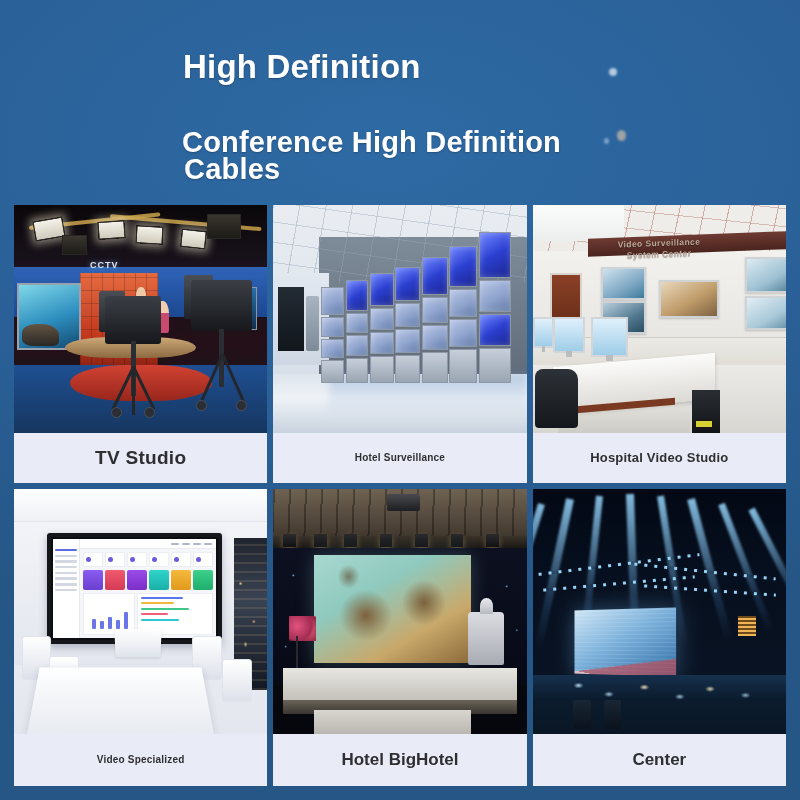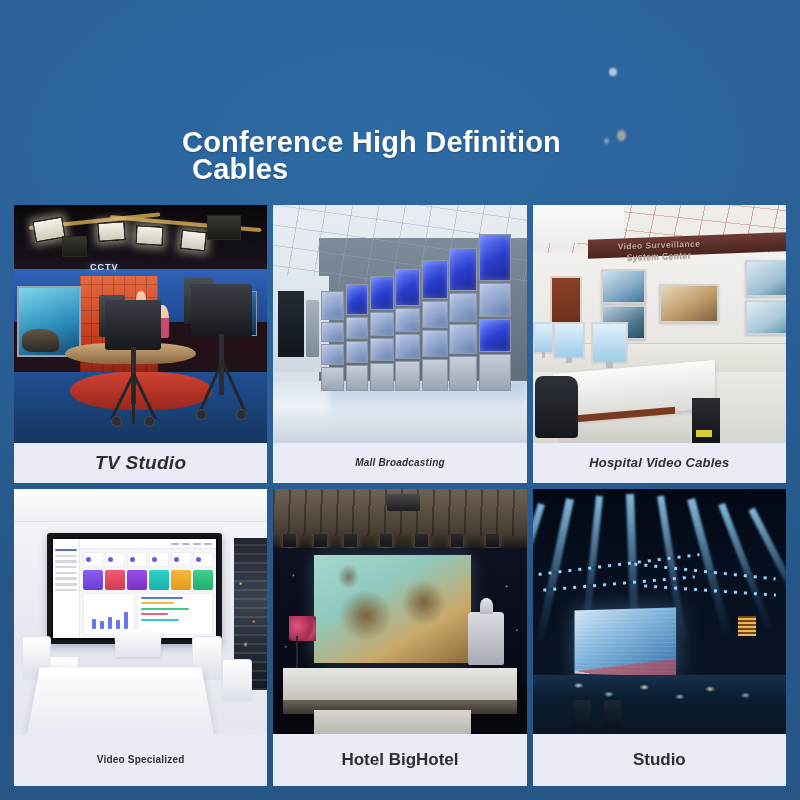"High Definition" div.hl { html: none -> <div>High Definition</div> }
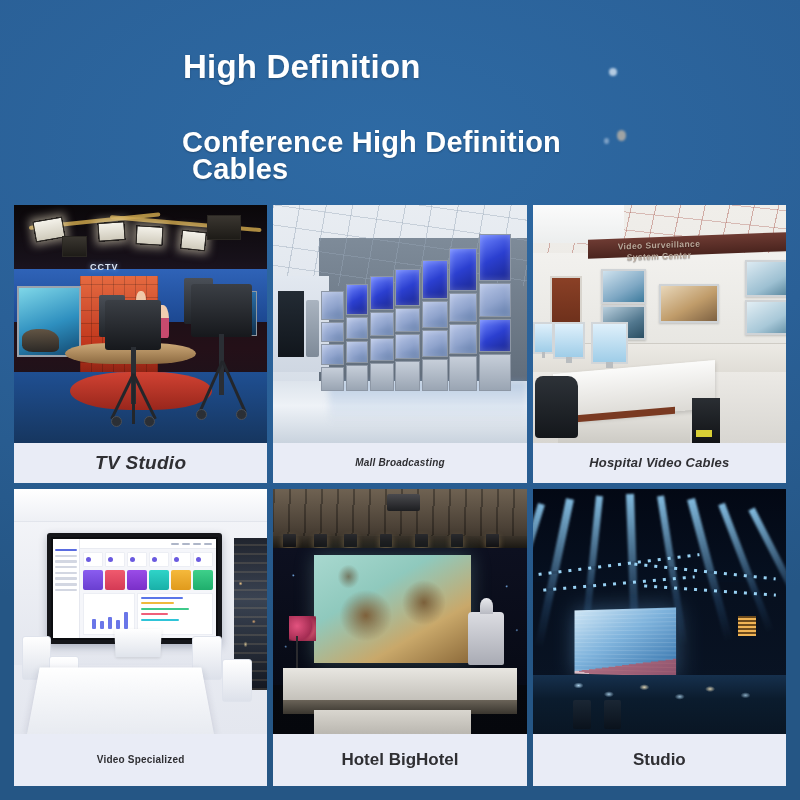"Cables" .hl4 { left: 192px -> 184px }
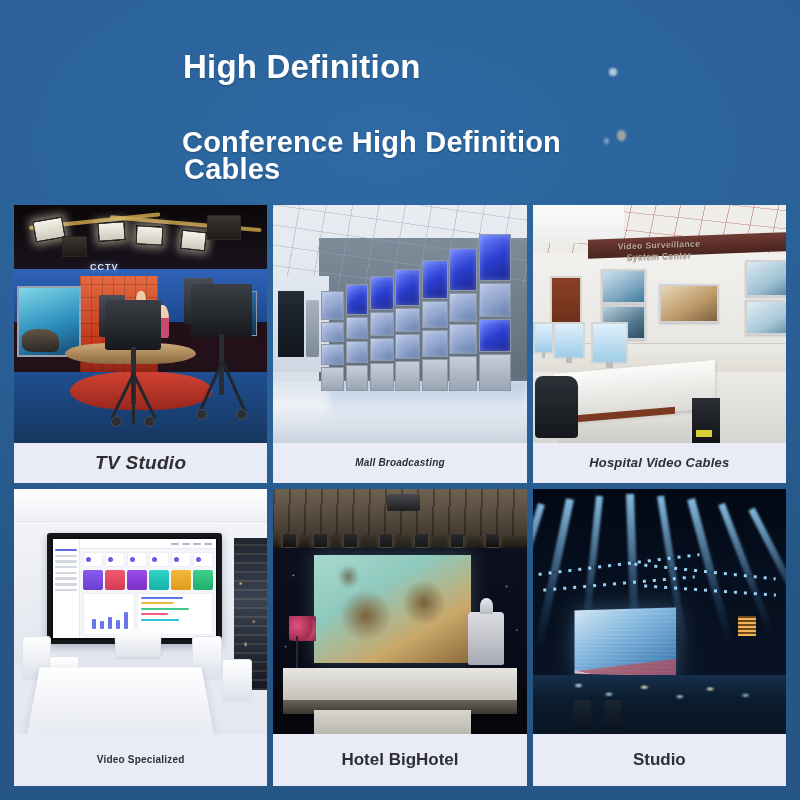"TV Studio" .row1 .caption { font-style: italic -> none; height: 40px -> 50px }
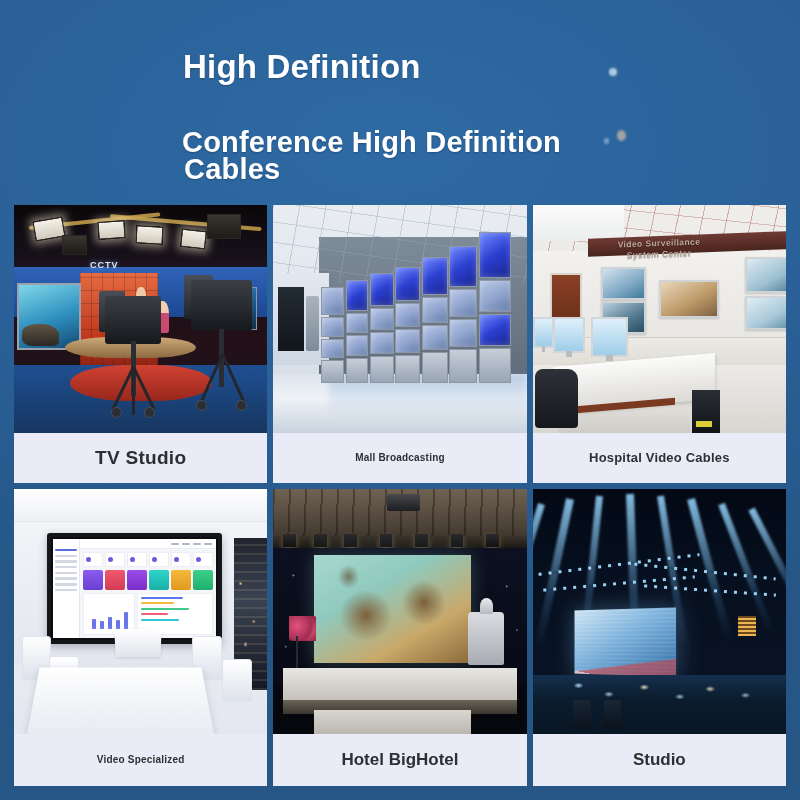"Mall Broadcasting" div.caption { text: Mall Broadcasting -> Hotel Surveillance }
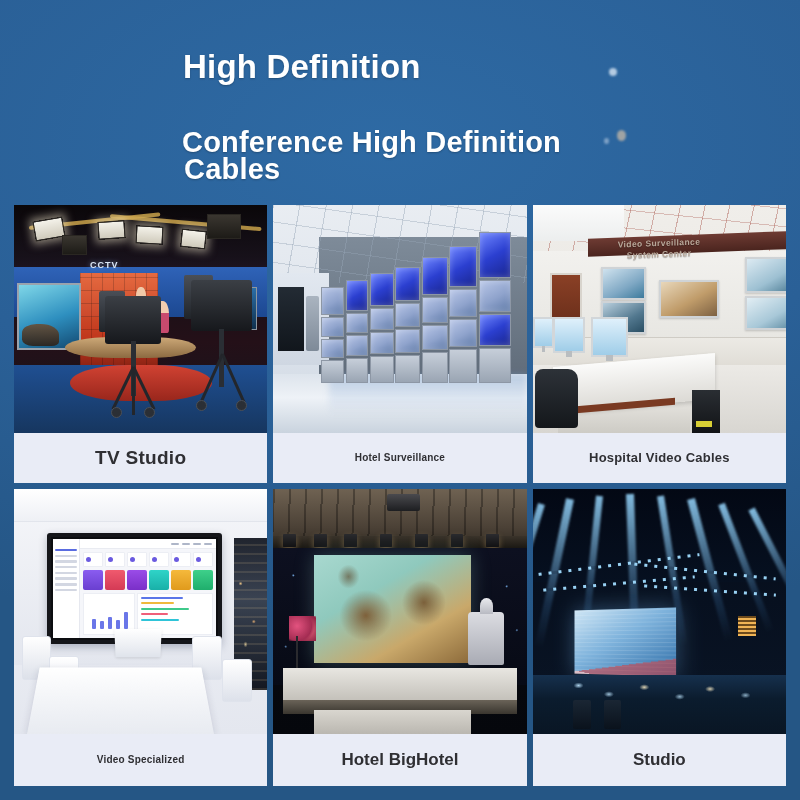"Hospital Video Cables" div.caption { text: Cables -> Studio }
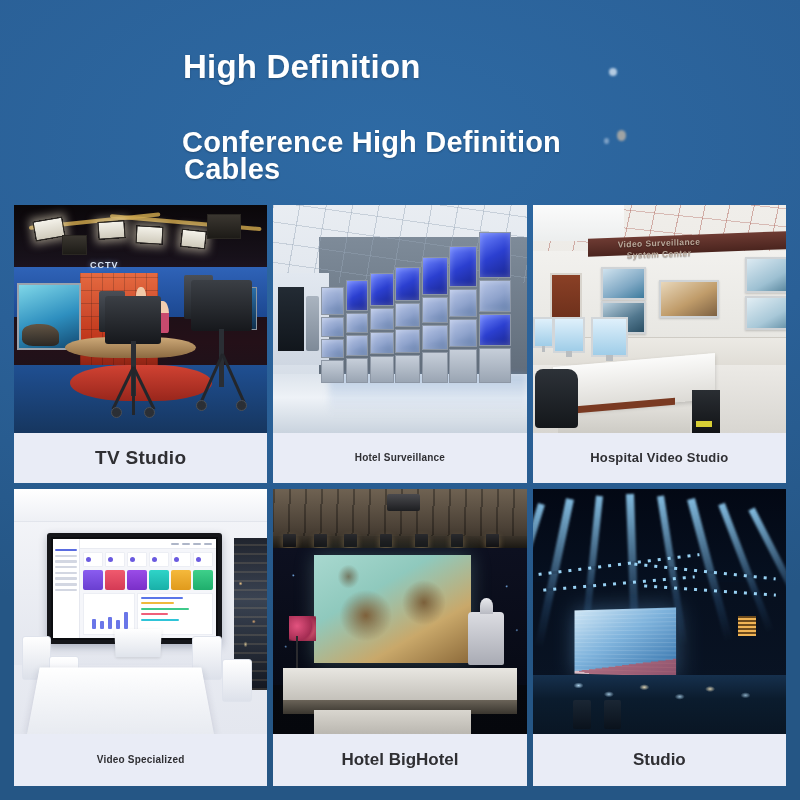"Studio" div.caption { text: Studio -> Center }
